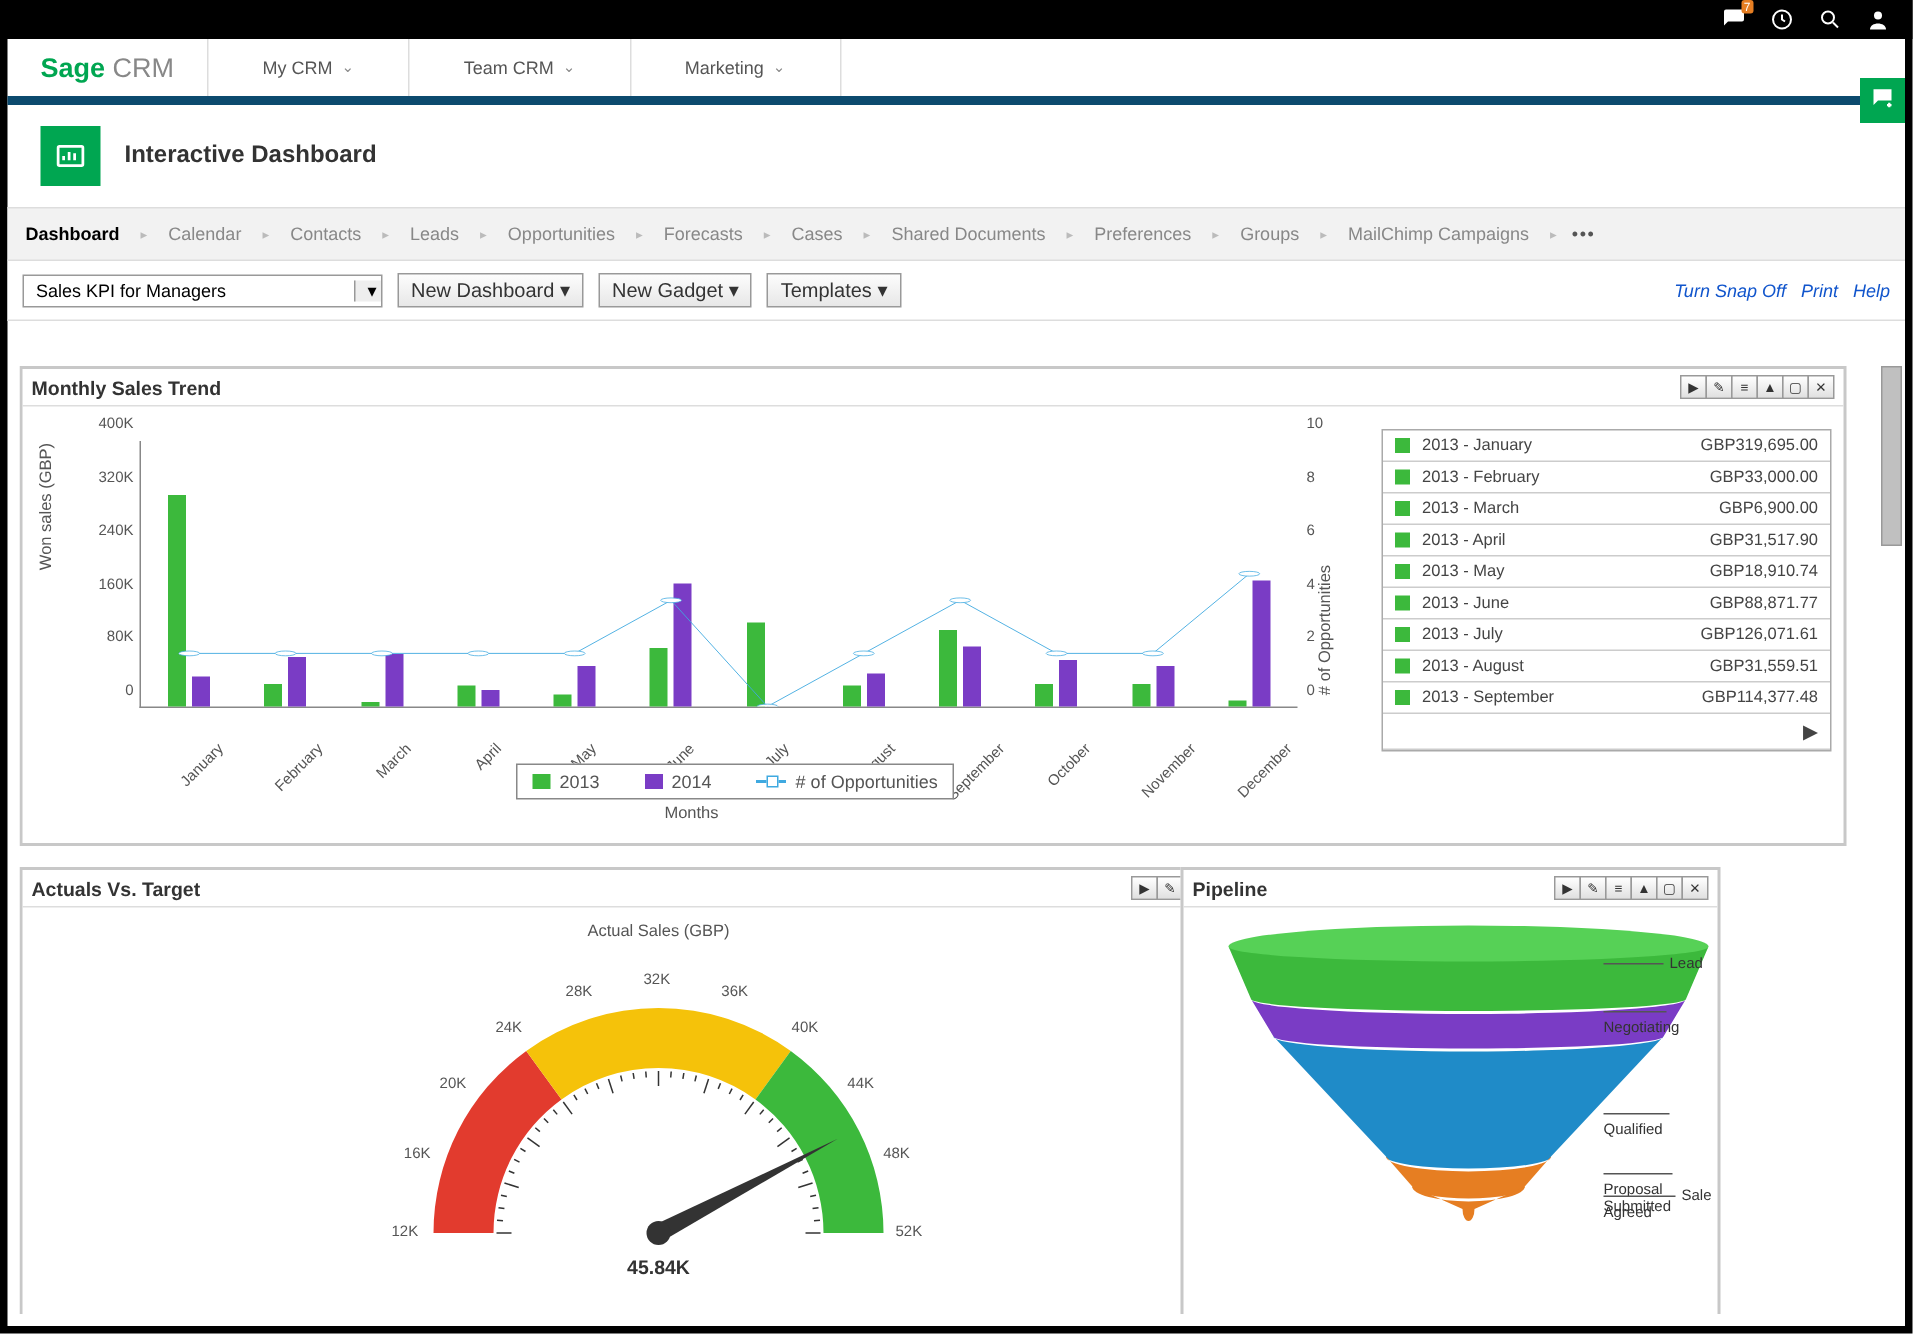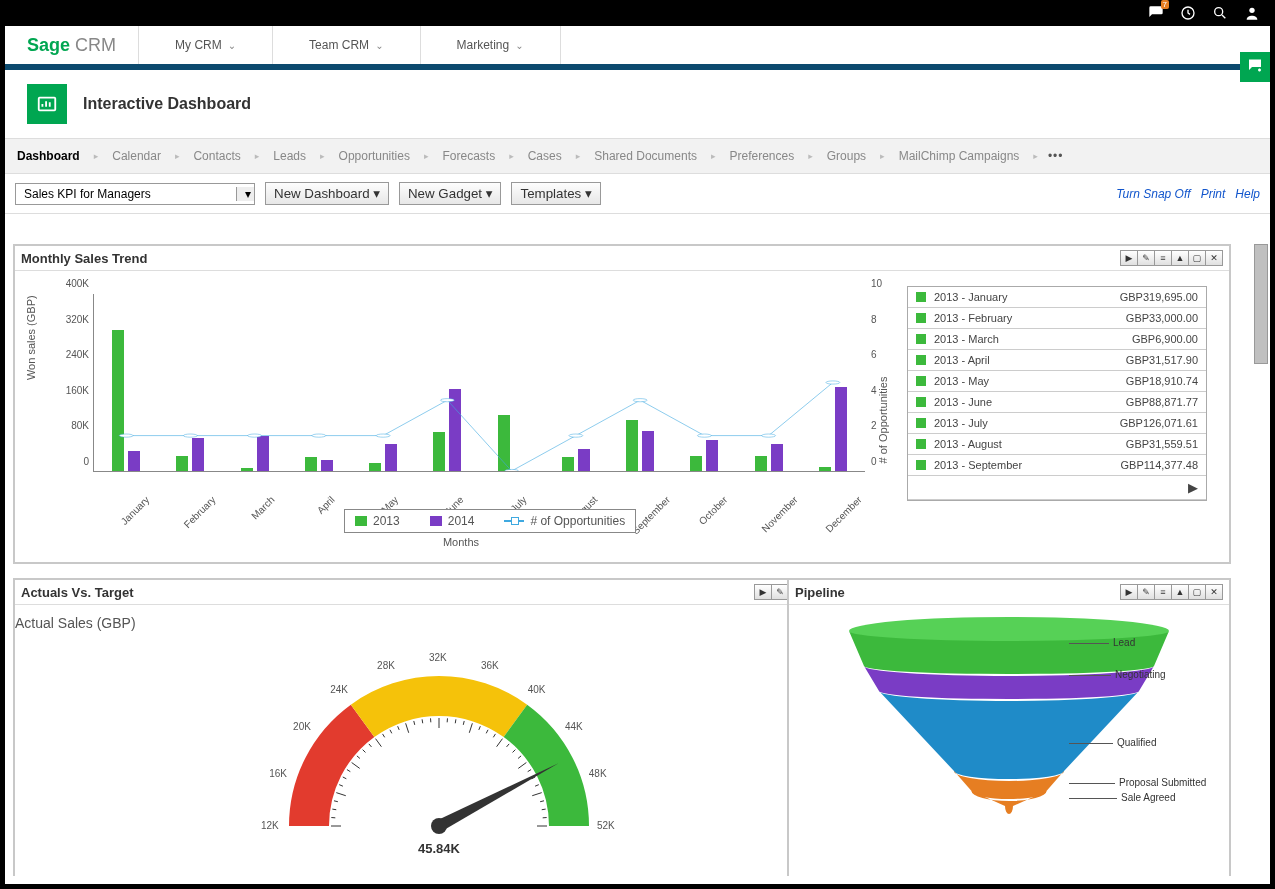"2013 - January" .sidetable { right: 22px -> 8px }
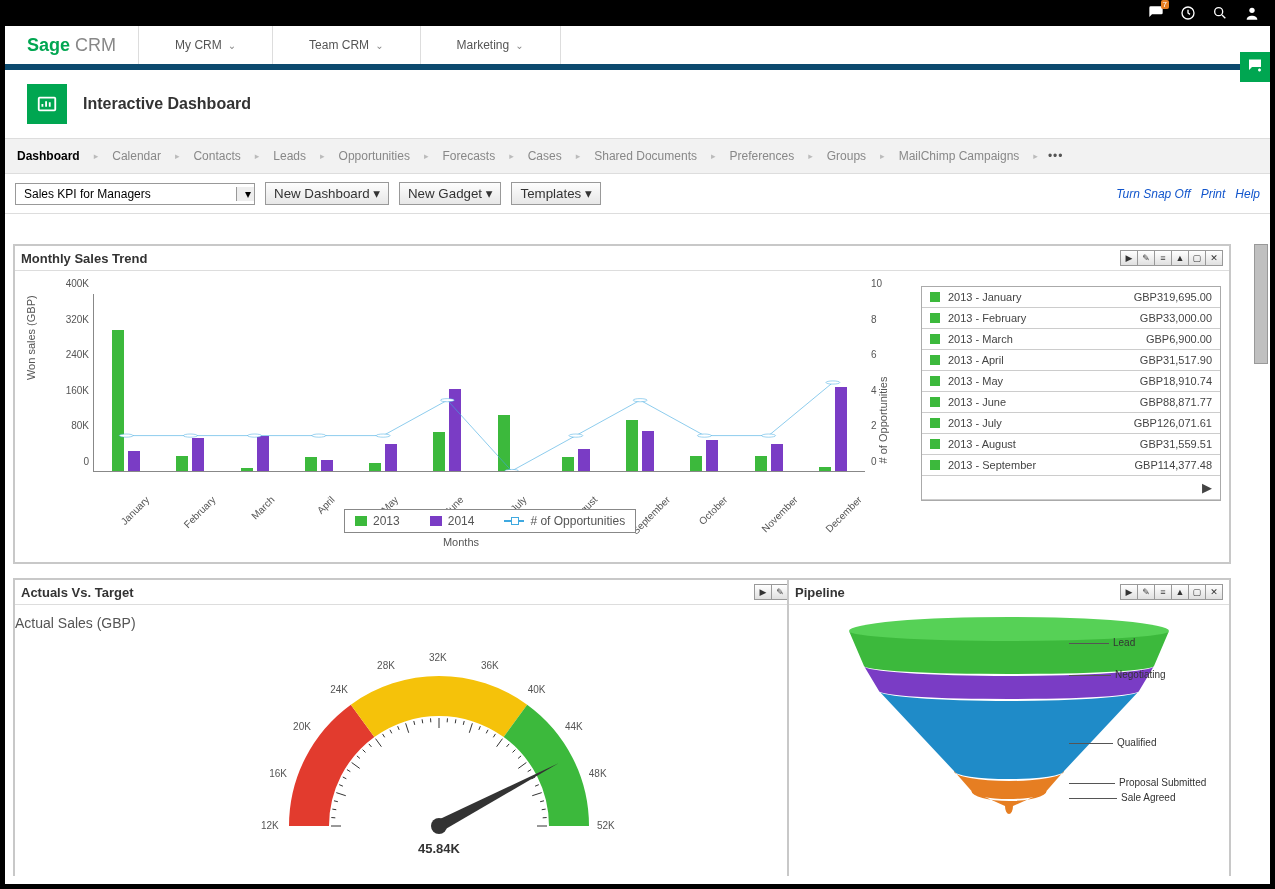"Pipeline" #g3 { width: 444px -> 360px }
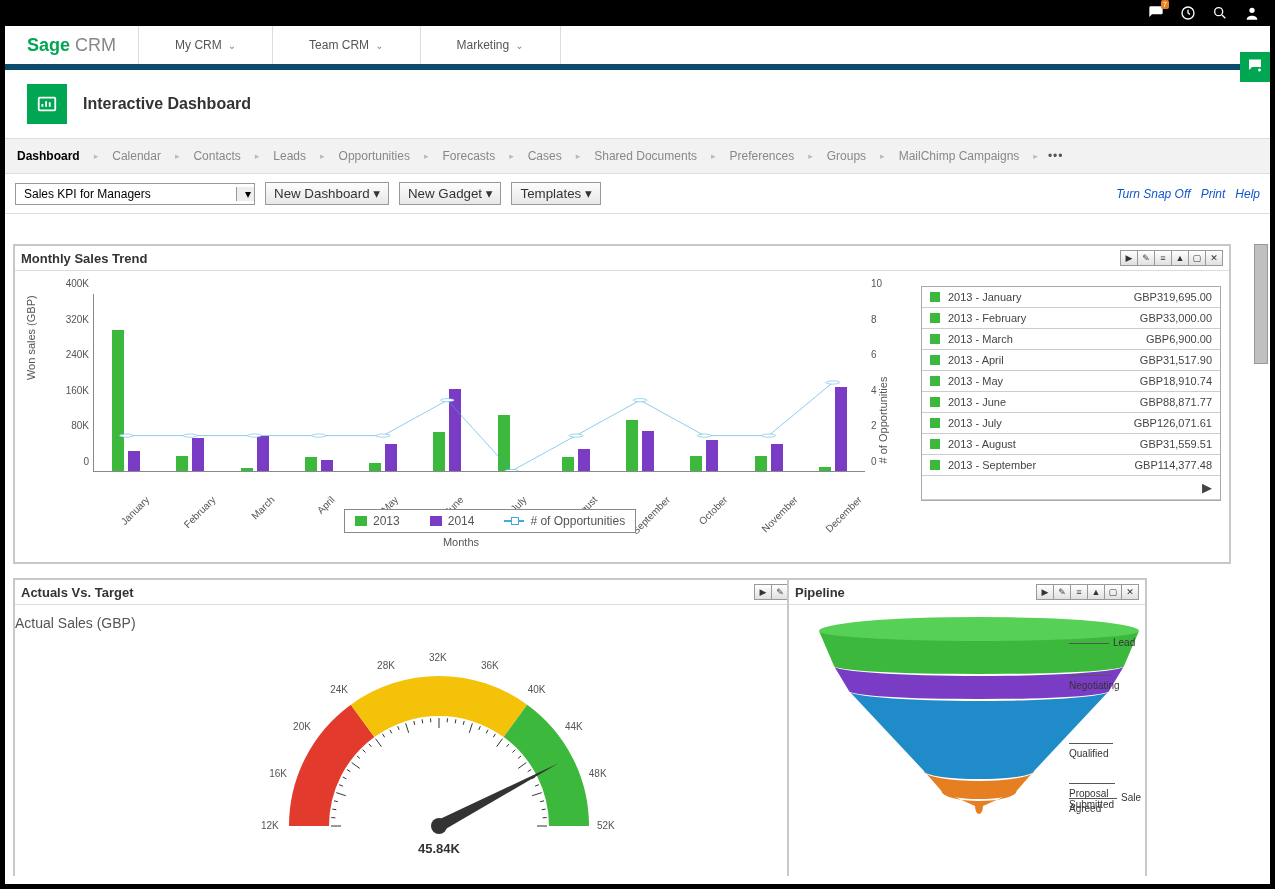"Actual Sales (GBP)" .gaugetitle { font-size: 14px -> 11px; text-align: left -> center }
